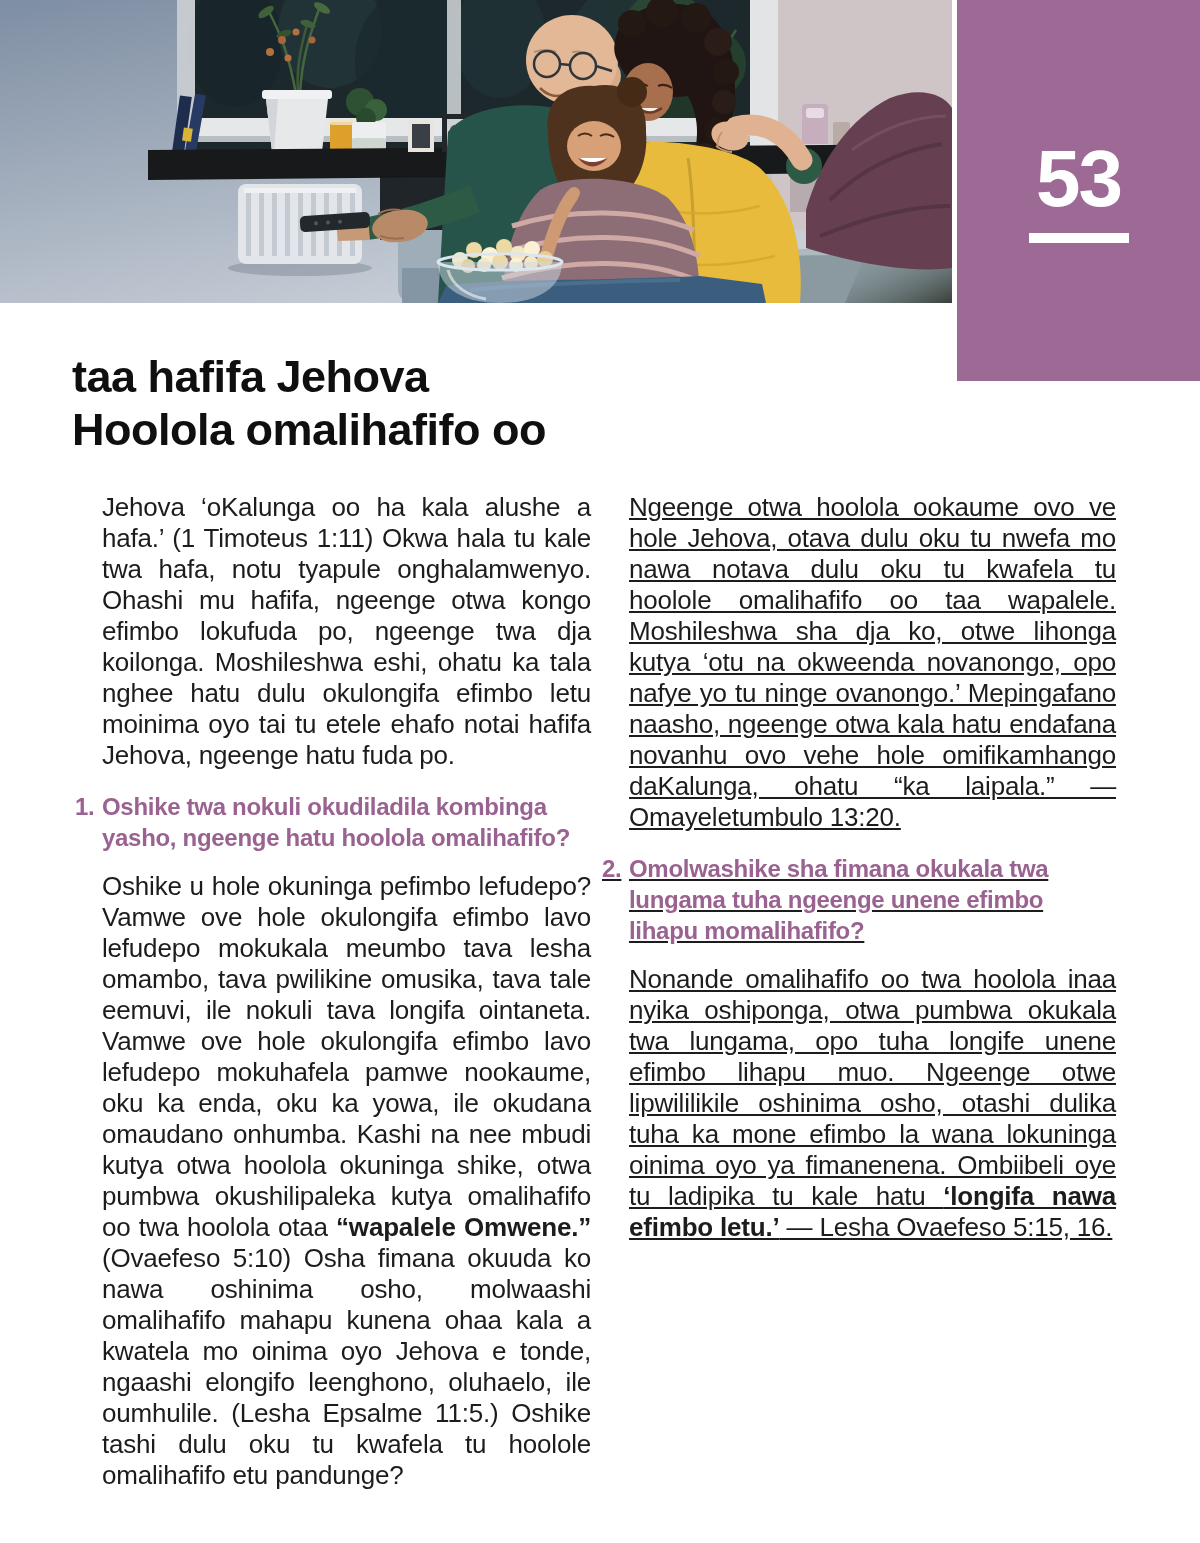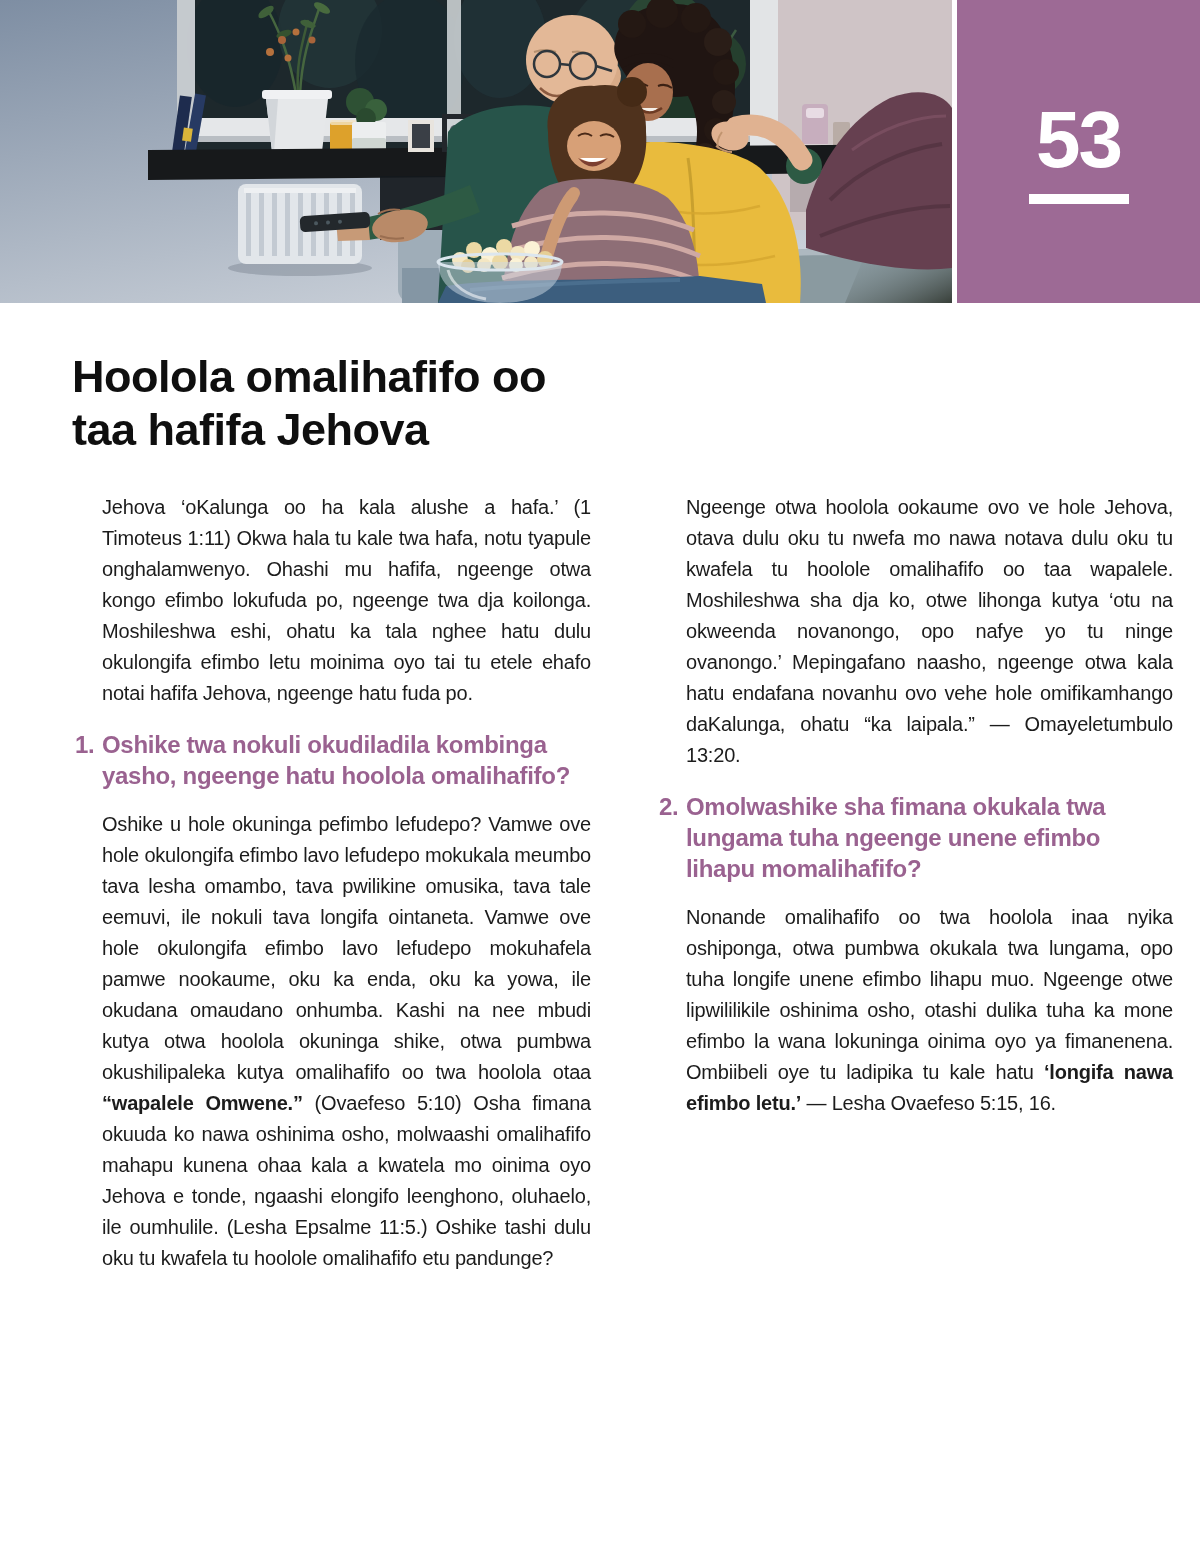"53" .lesson-box { height: 303px -> 381px }
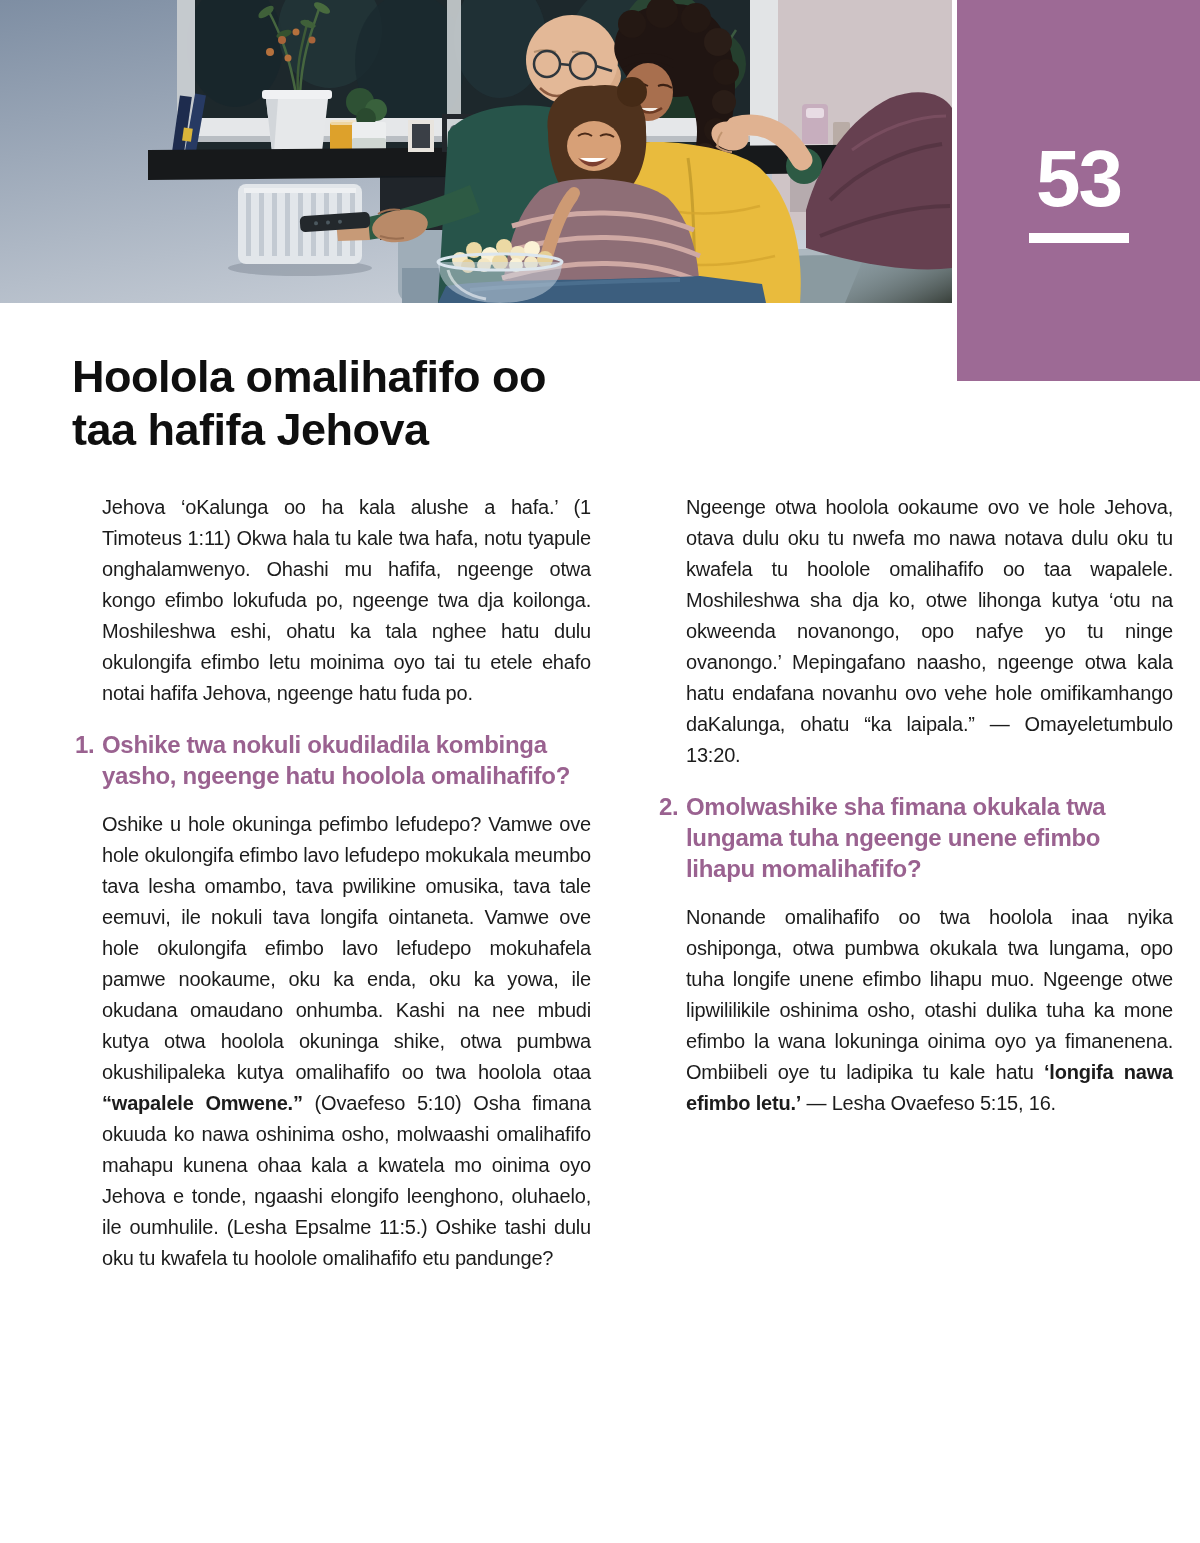"Hoolola omalihafifo oo" span.tl { order: before "taa hafifa Jehova" -> after "taa hafifa Jehova" }
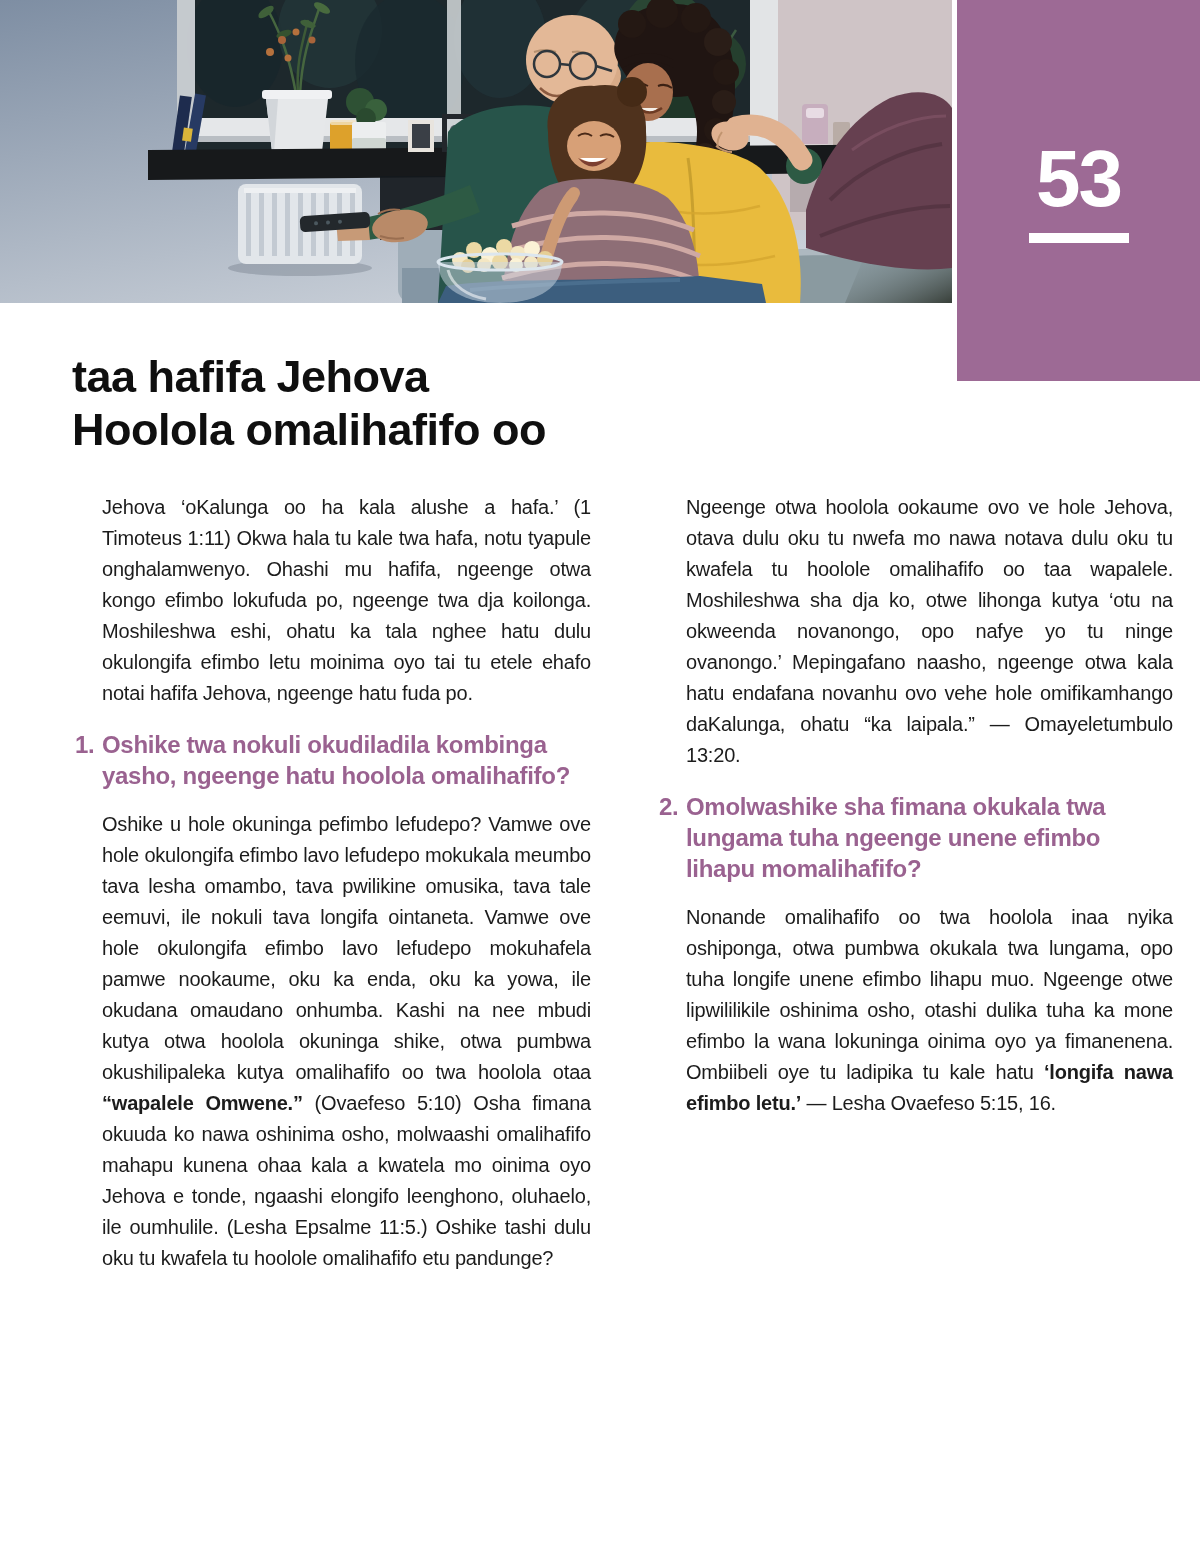"Jehova ‘oKalunga oo ha kala" .para { font-size: 20px -> 26px }
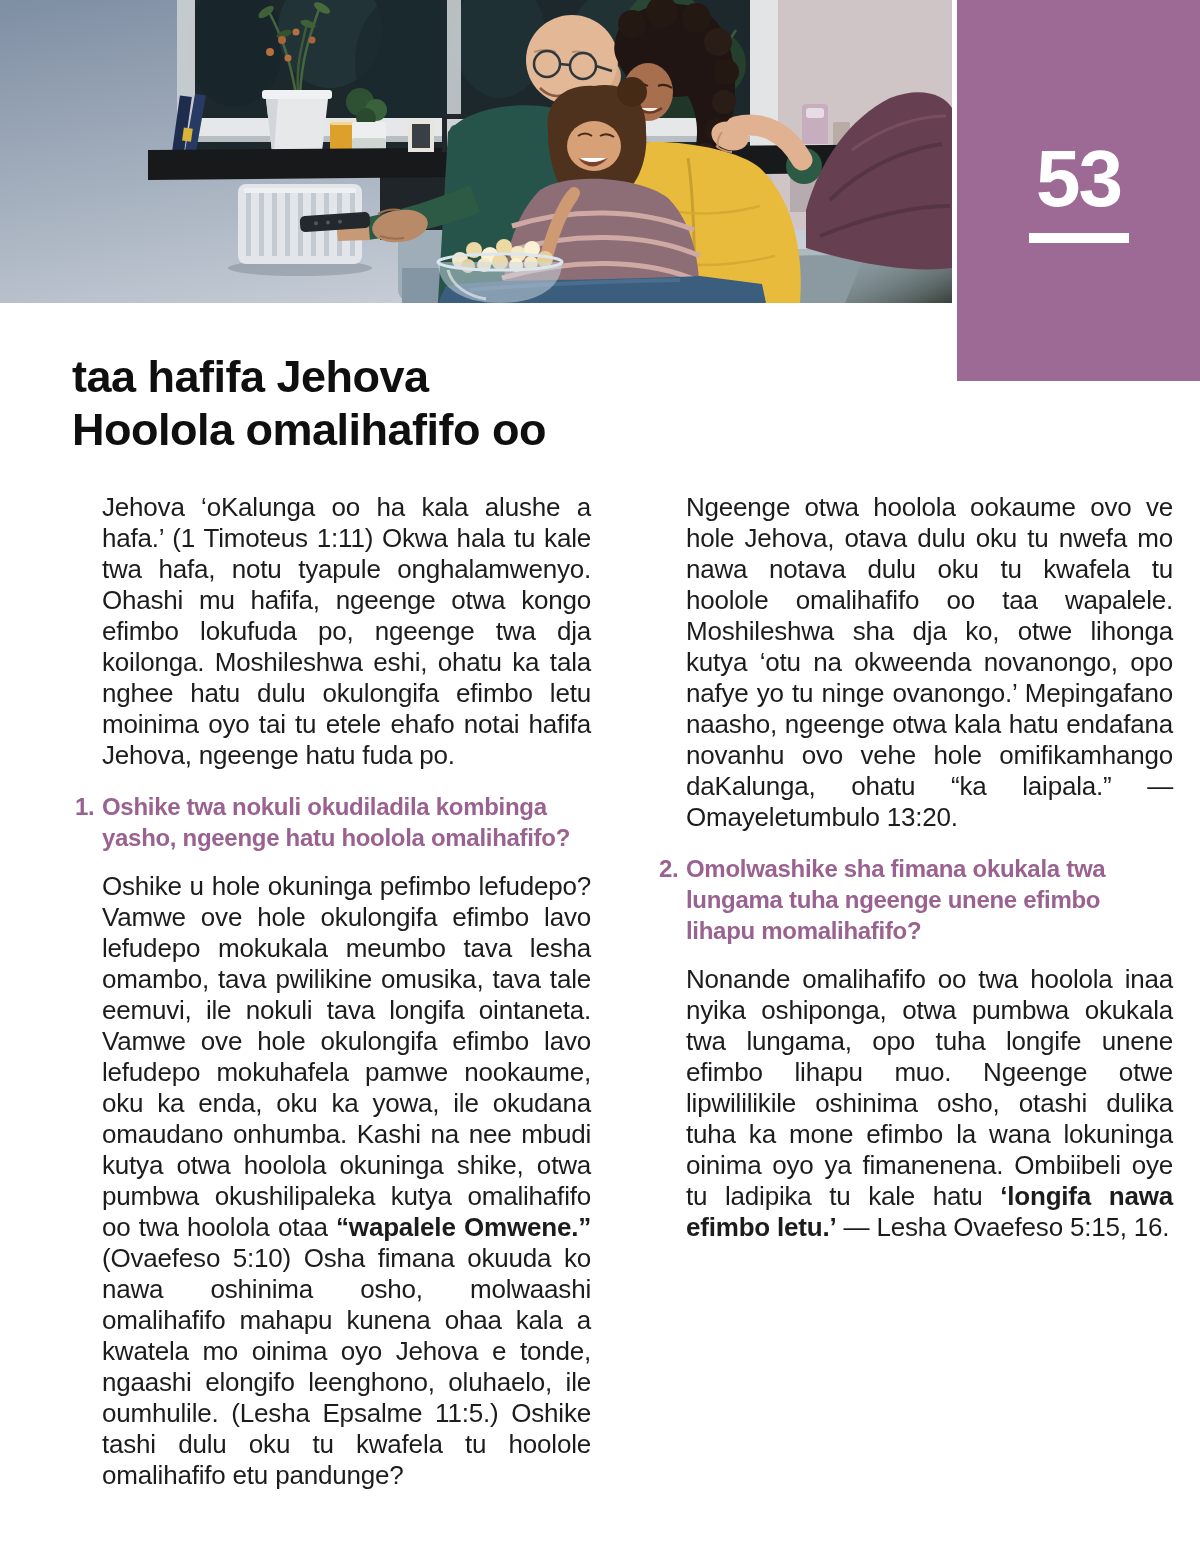"Ngeenge otwa hoolola ookaume ovo" .col-right { left: 659px -> 602px; text-decoration: none -> underline }
